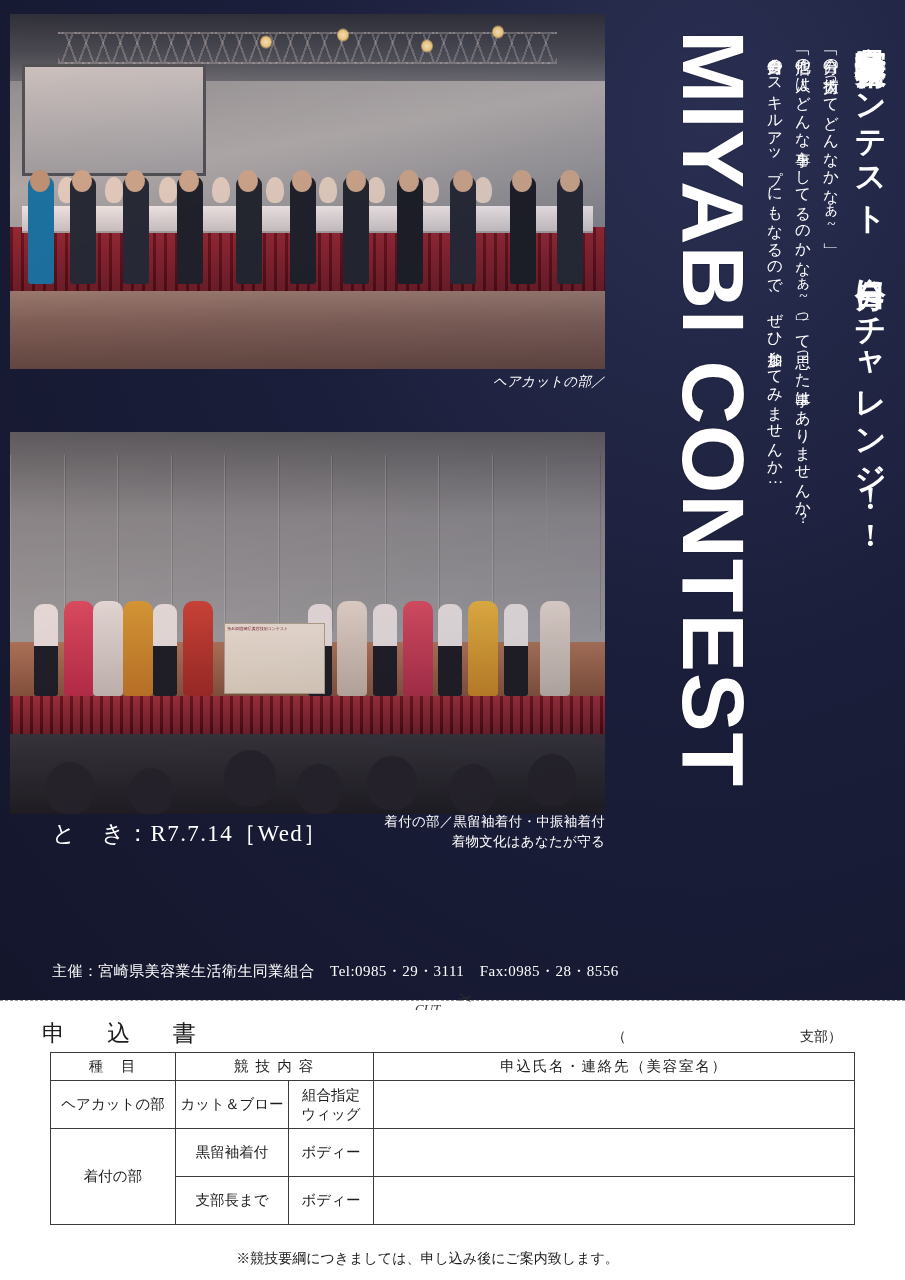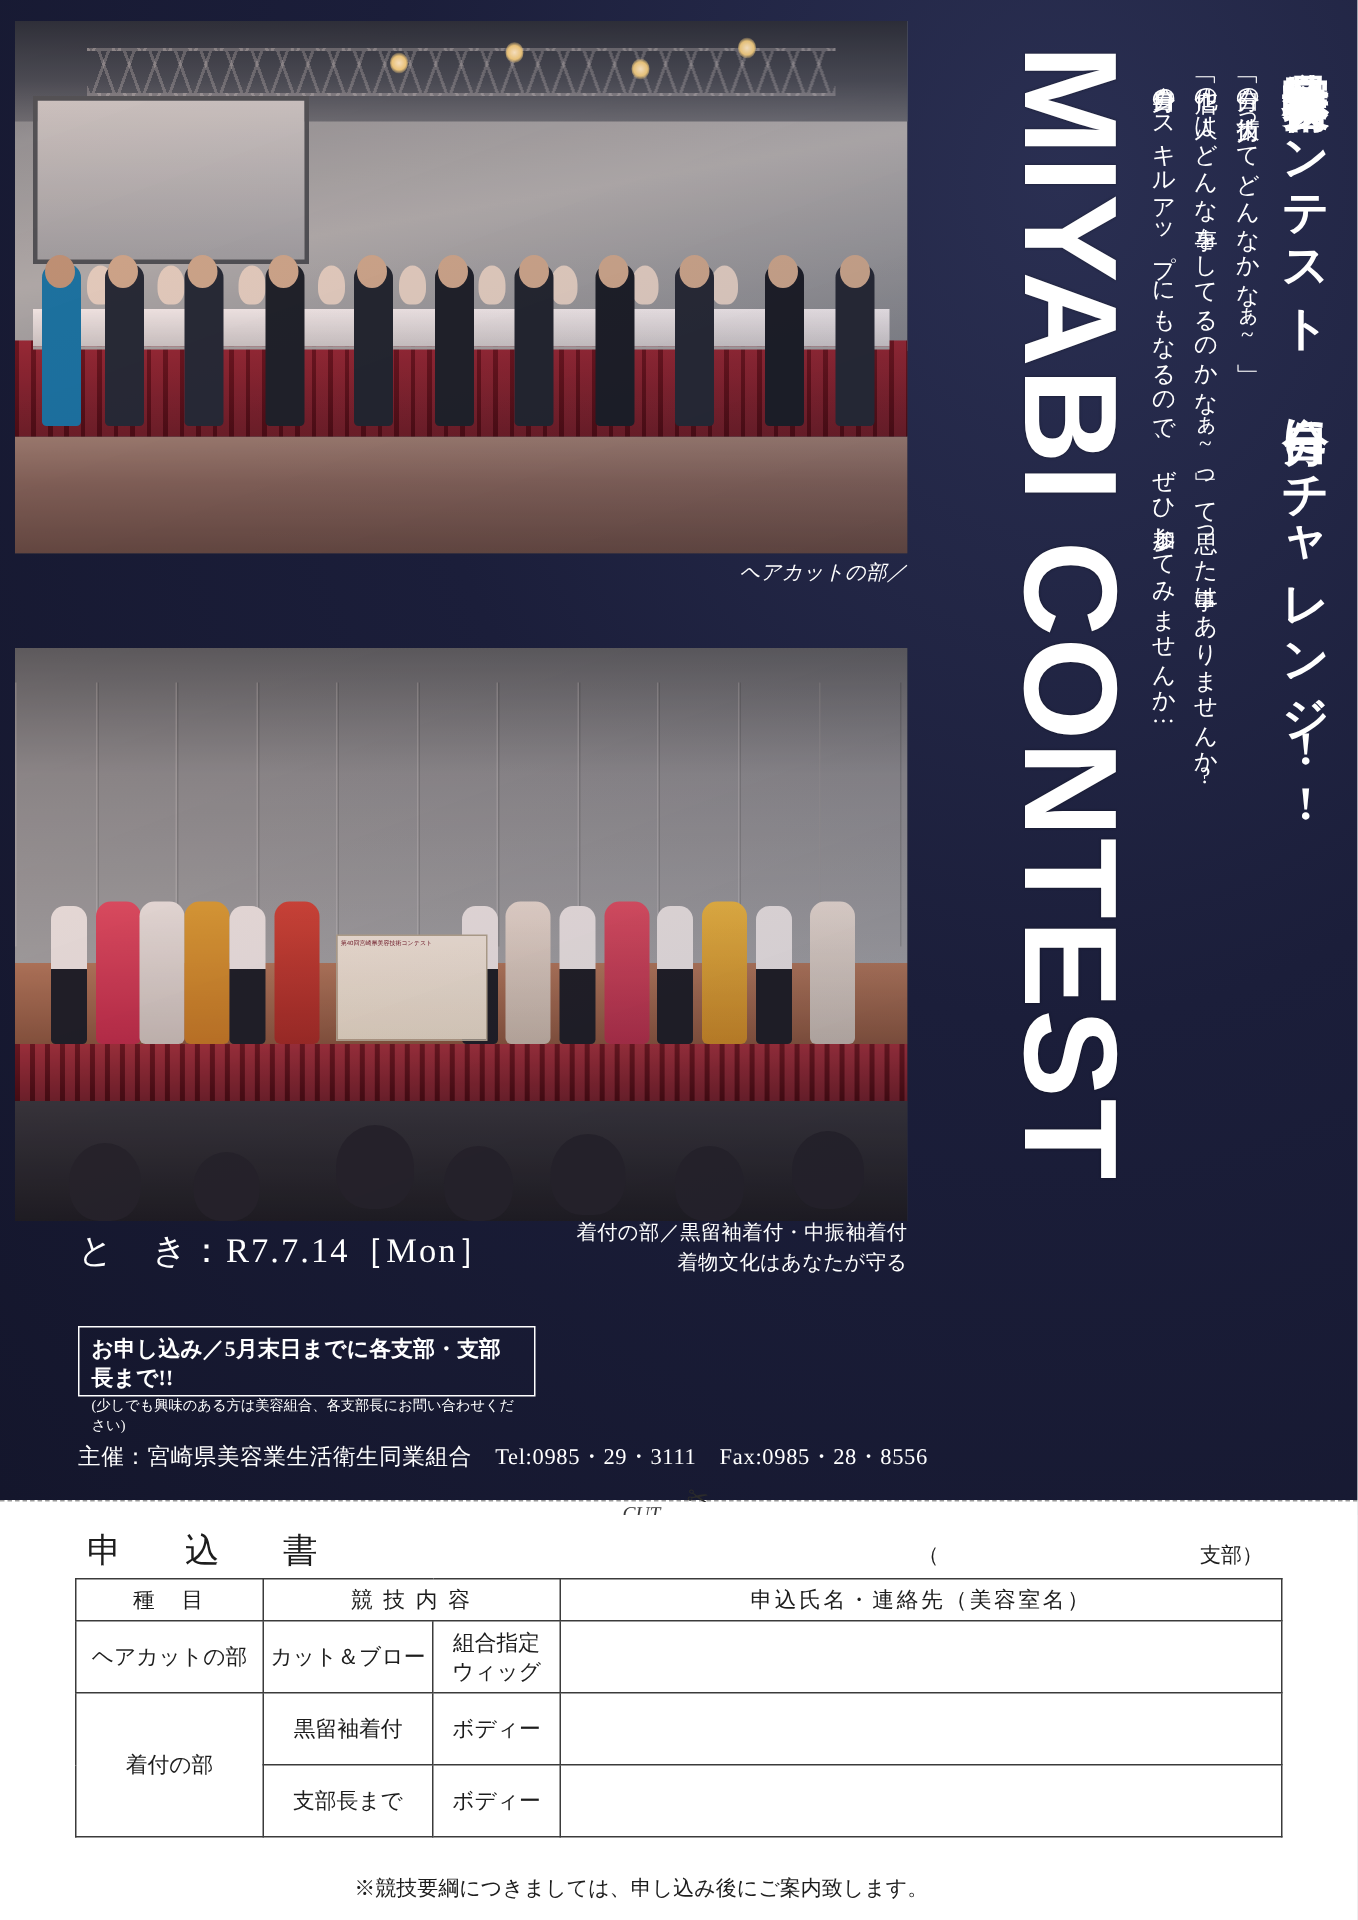"R7.7.14［Mon］" span { text: Mon -> Wed }
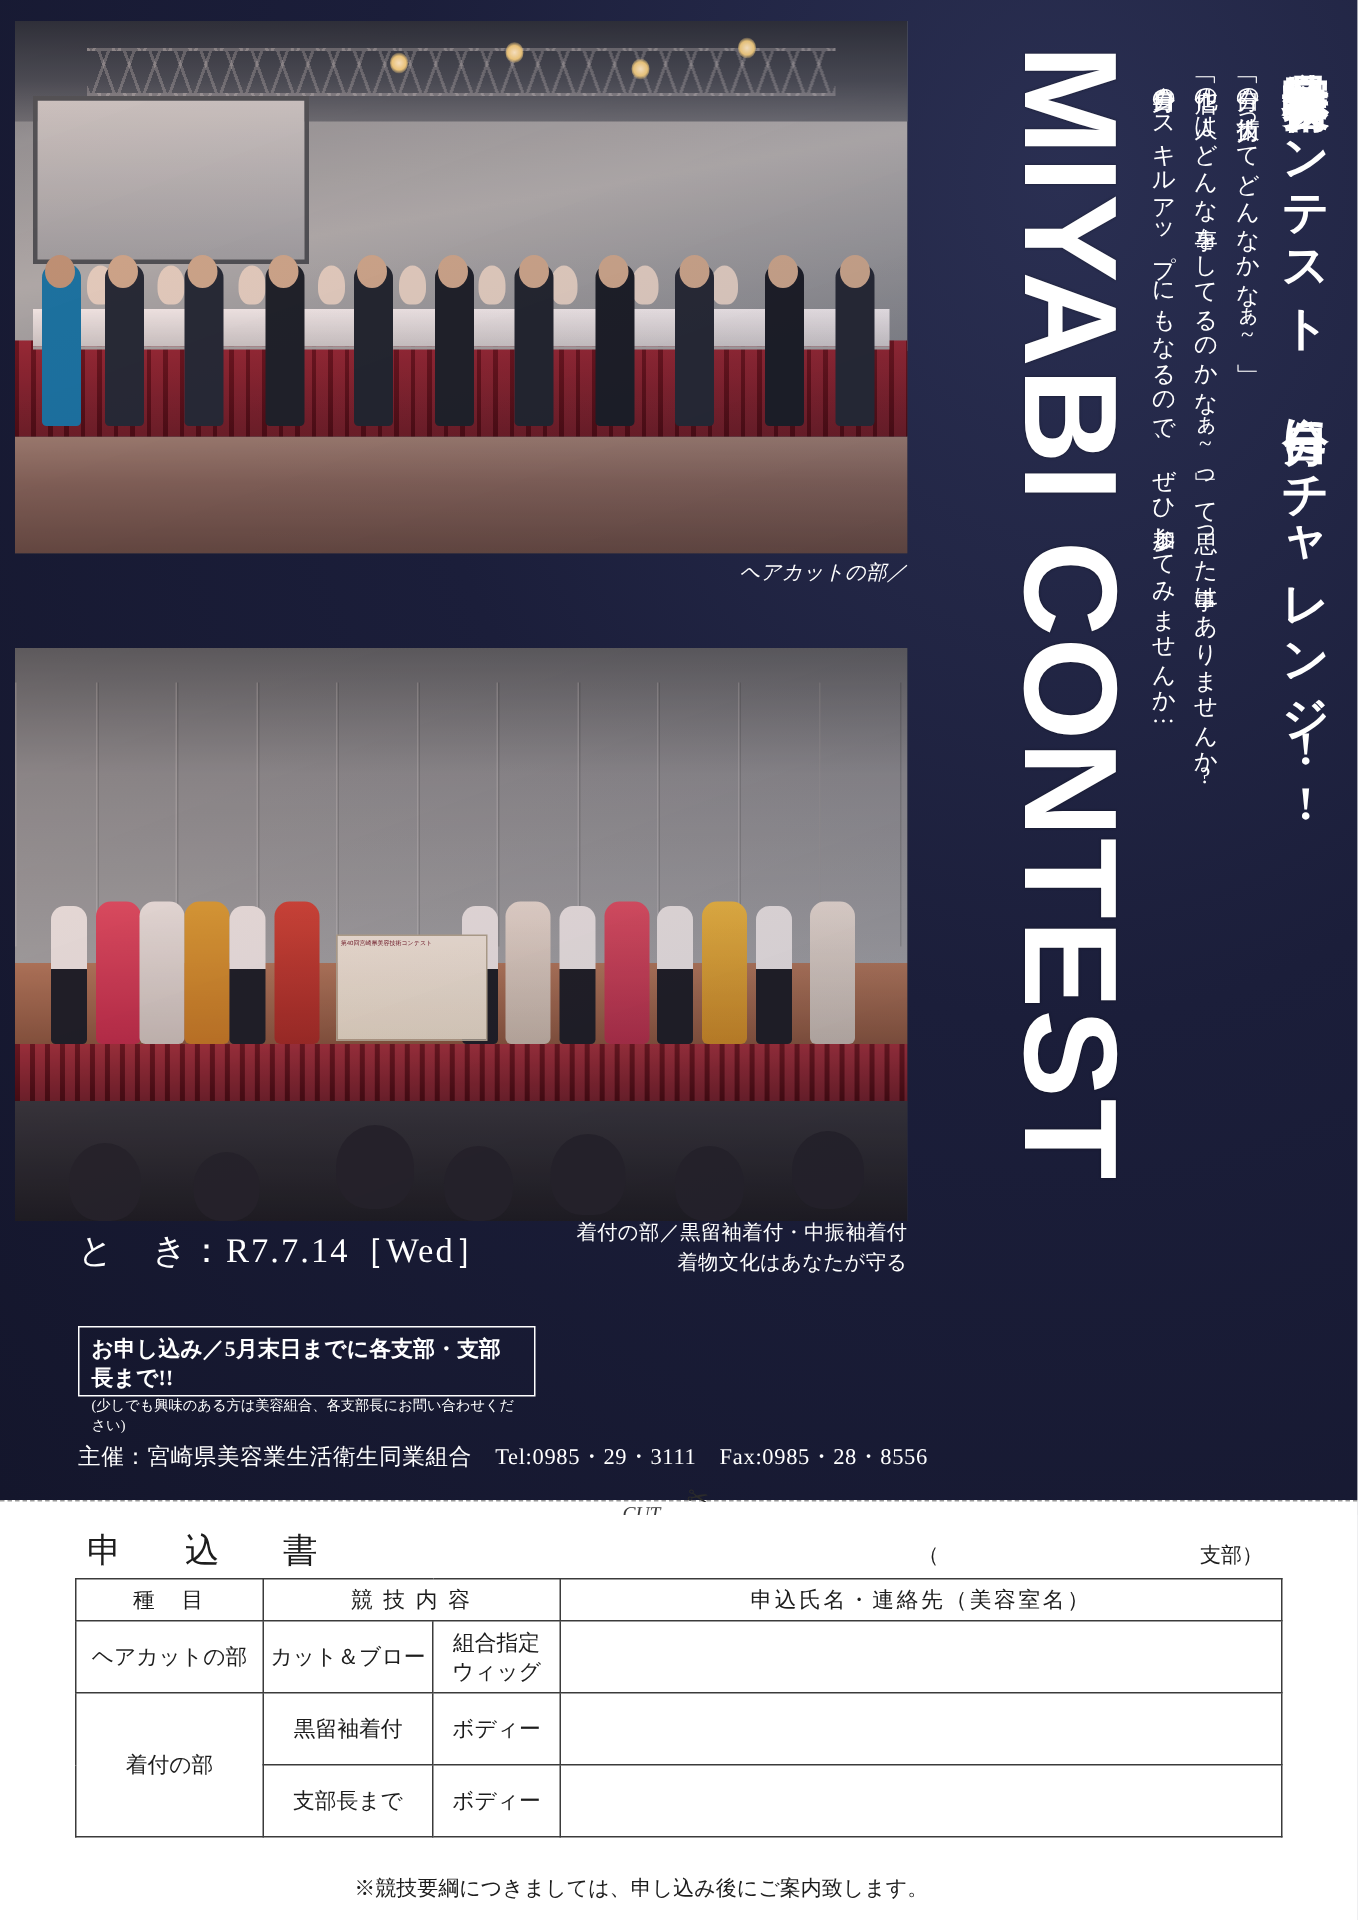"お申し込み／5月末日までに各支部・支部長まで!!" div.apply-box { html: <div> <div>お申し込み／5月末日までに各支部・支部長まで!!</div> <div>(少しでも興味のある方は美容組合、各支部長にお問い合わせください)</div> </div> -> none }
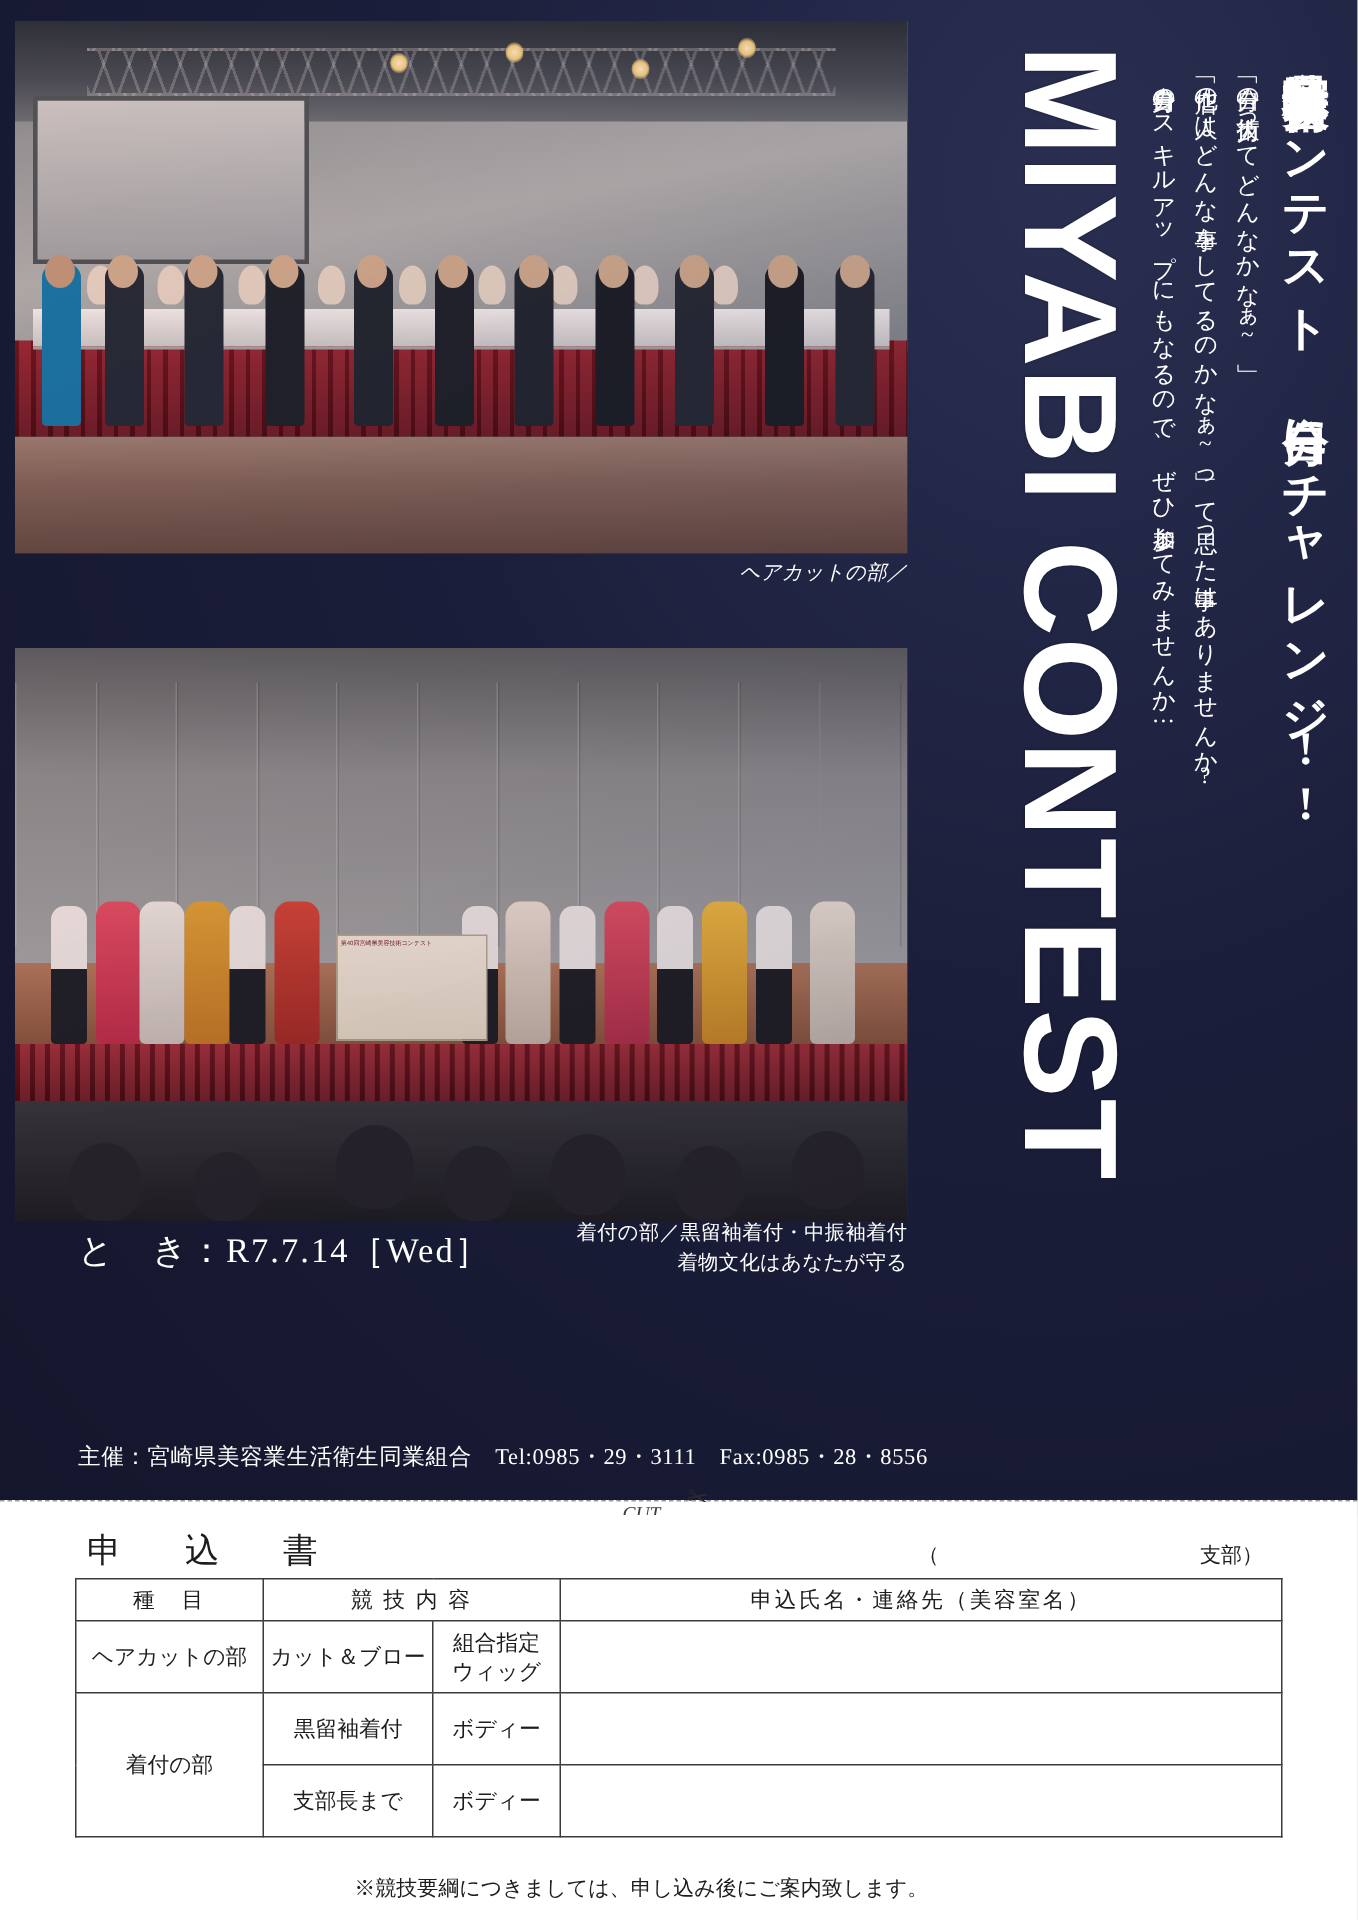"申 込 書" .form-title { left: 58px -> 42px }
